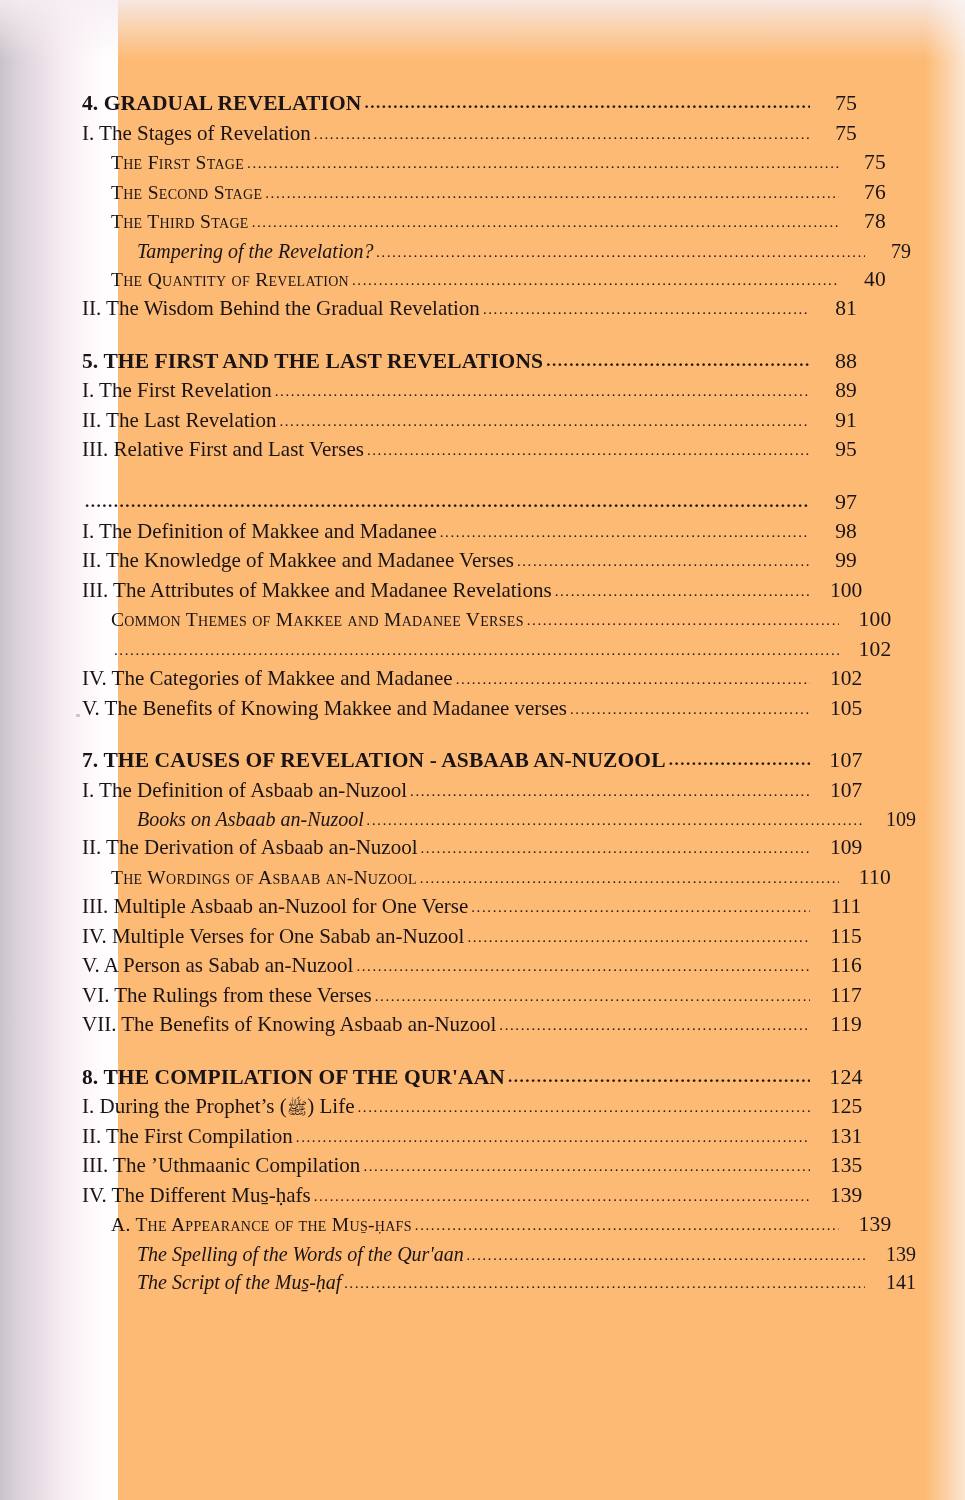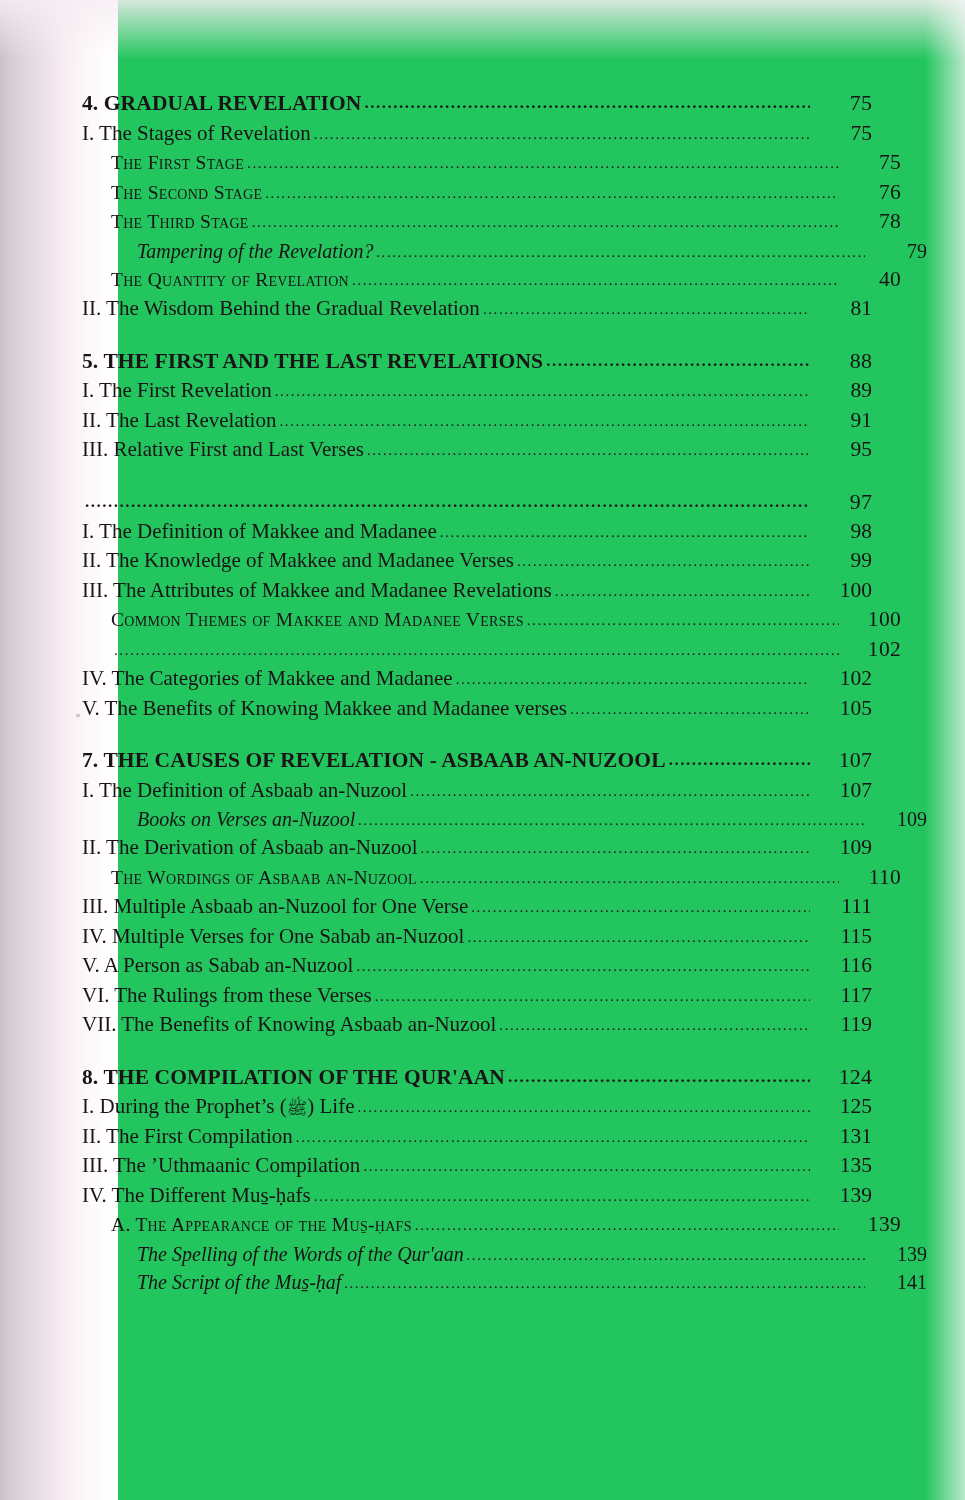"4. GRADUAL REVELATION" #page { background: #22c55e -> #fdba74 }
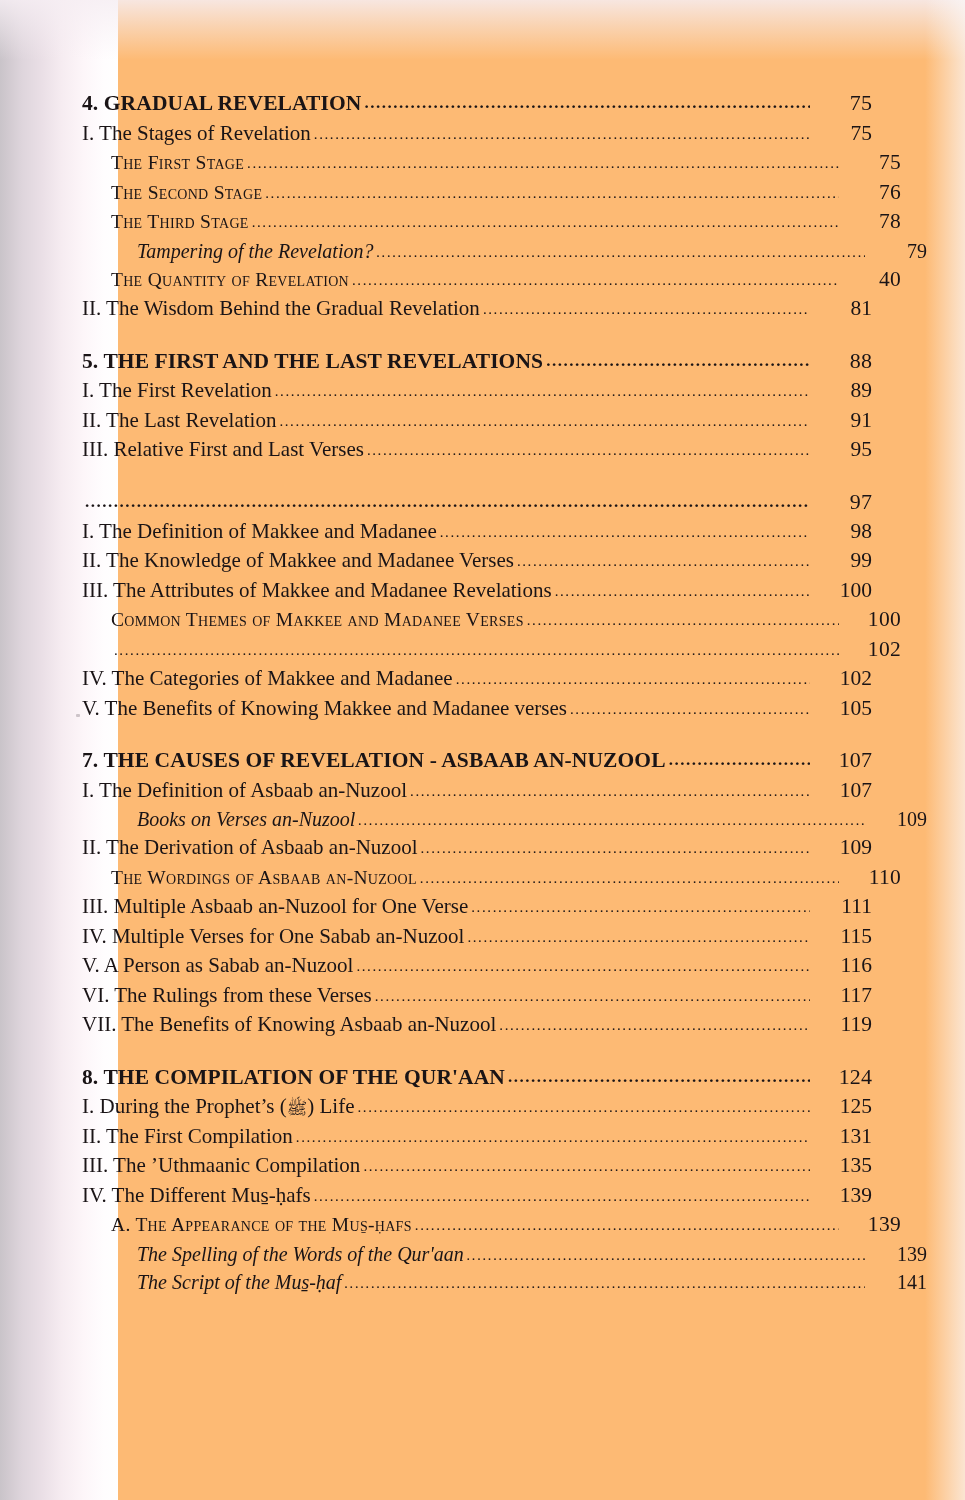"75" .pagenum { text-align: right -> center }
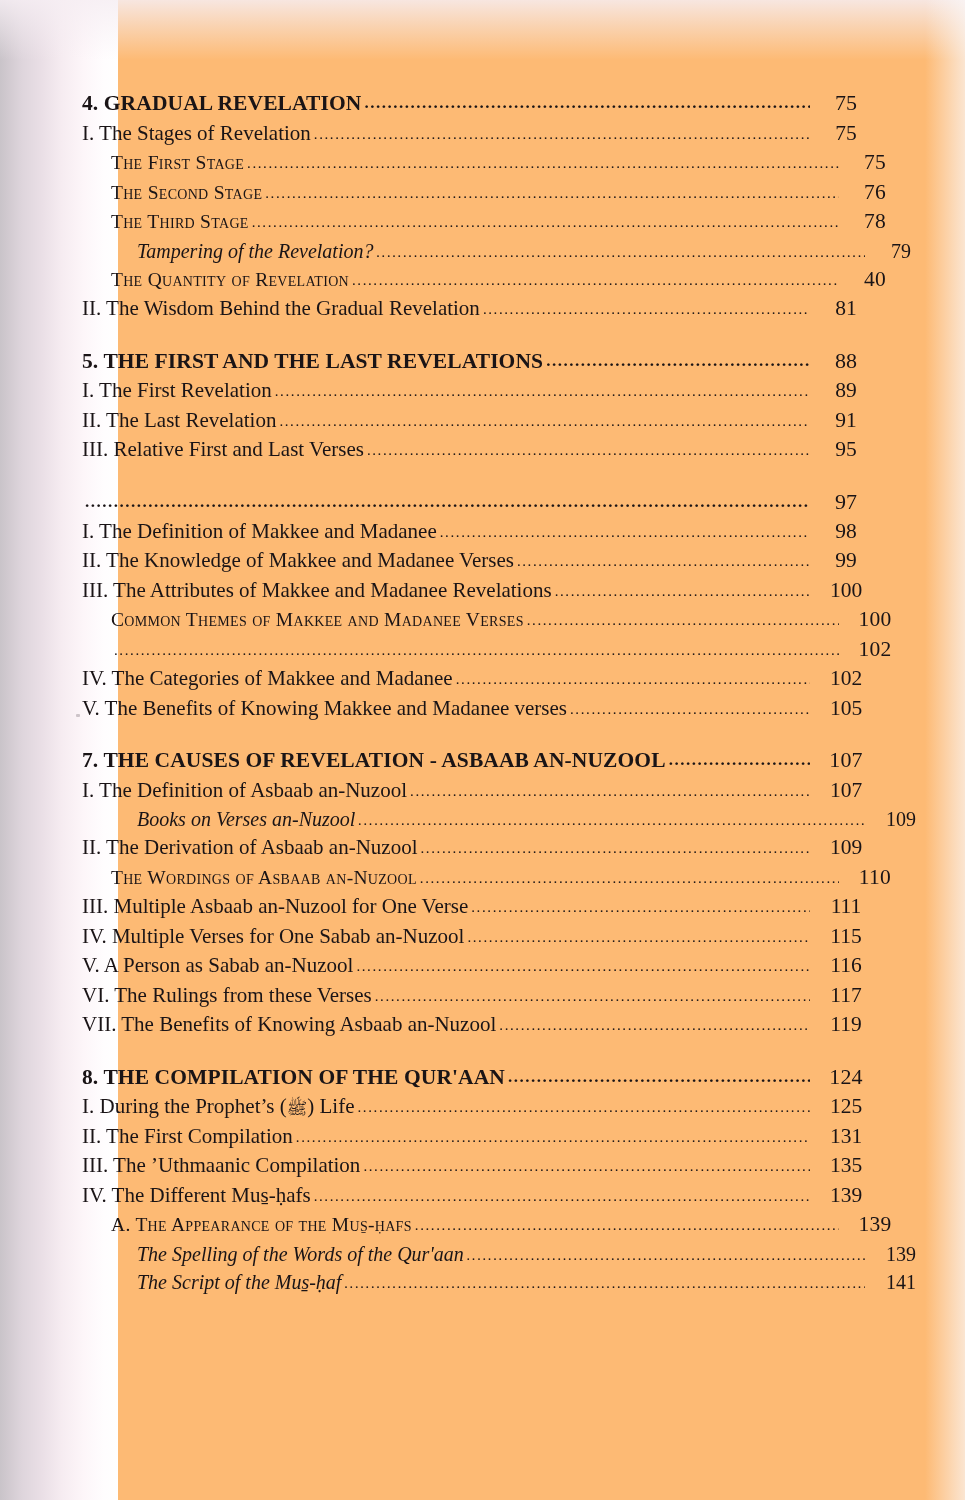"Books on Verses an-Nuzool" span.toc-title { text: Verses -> Asbaab }
